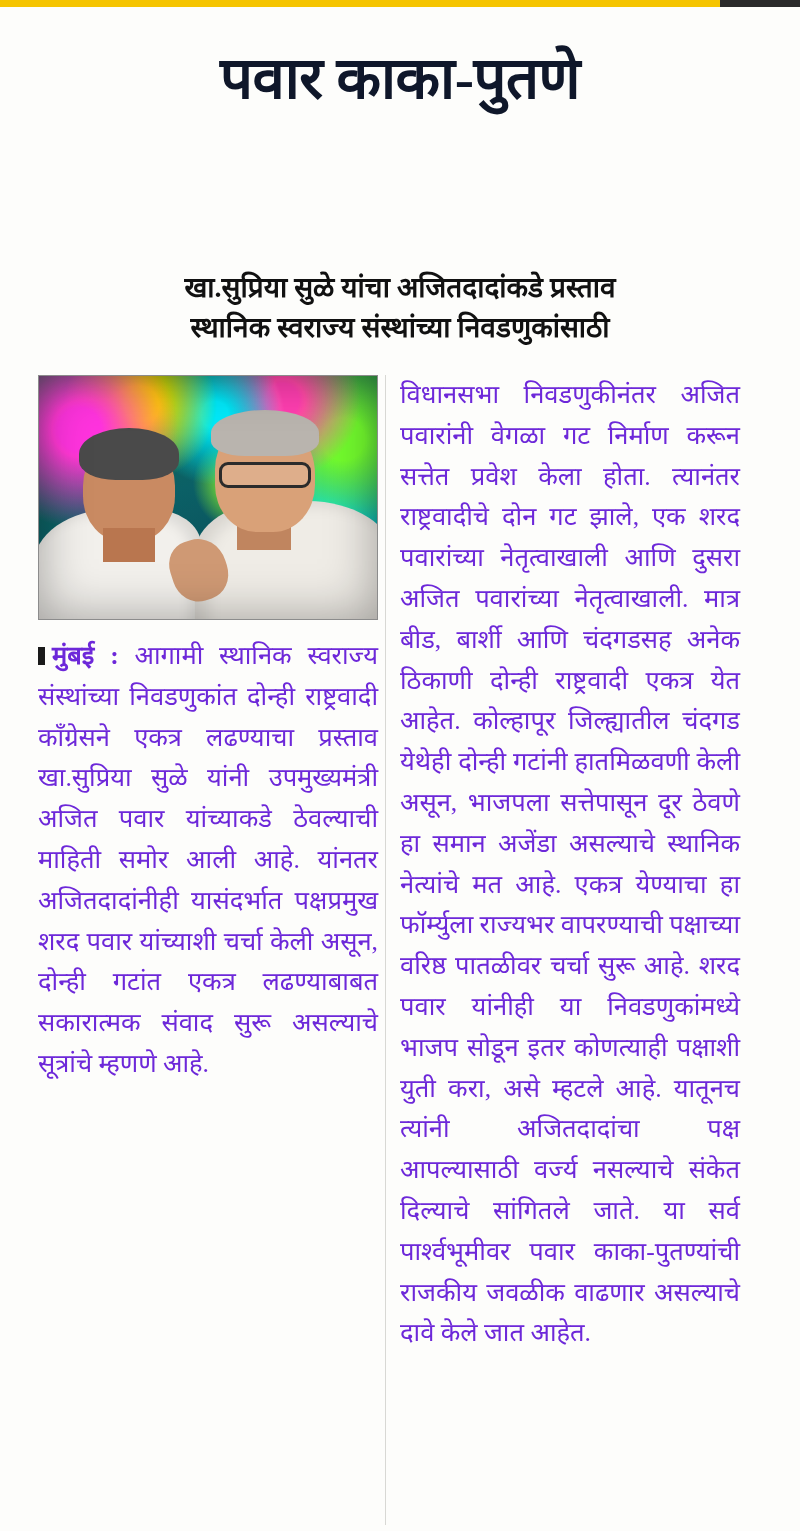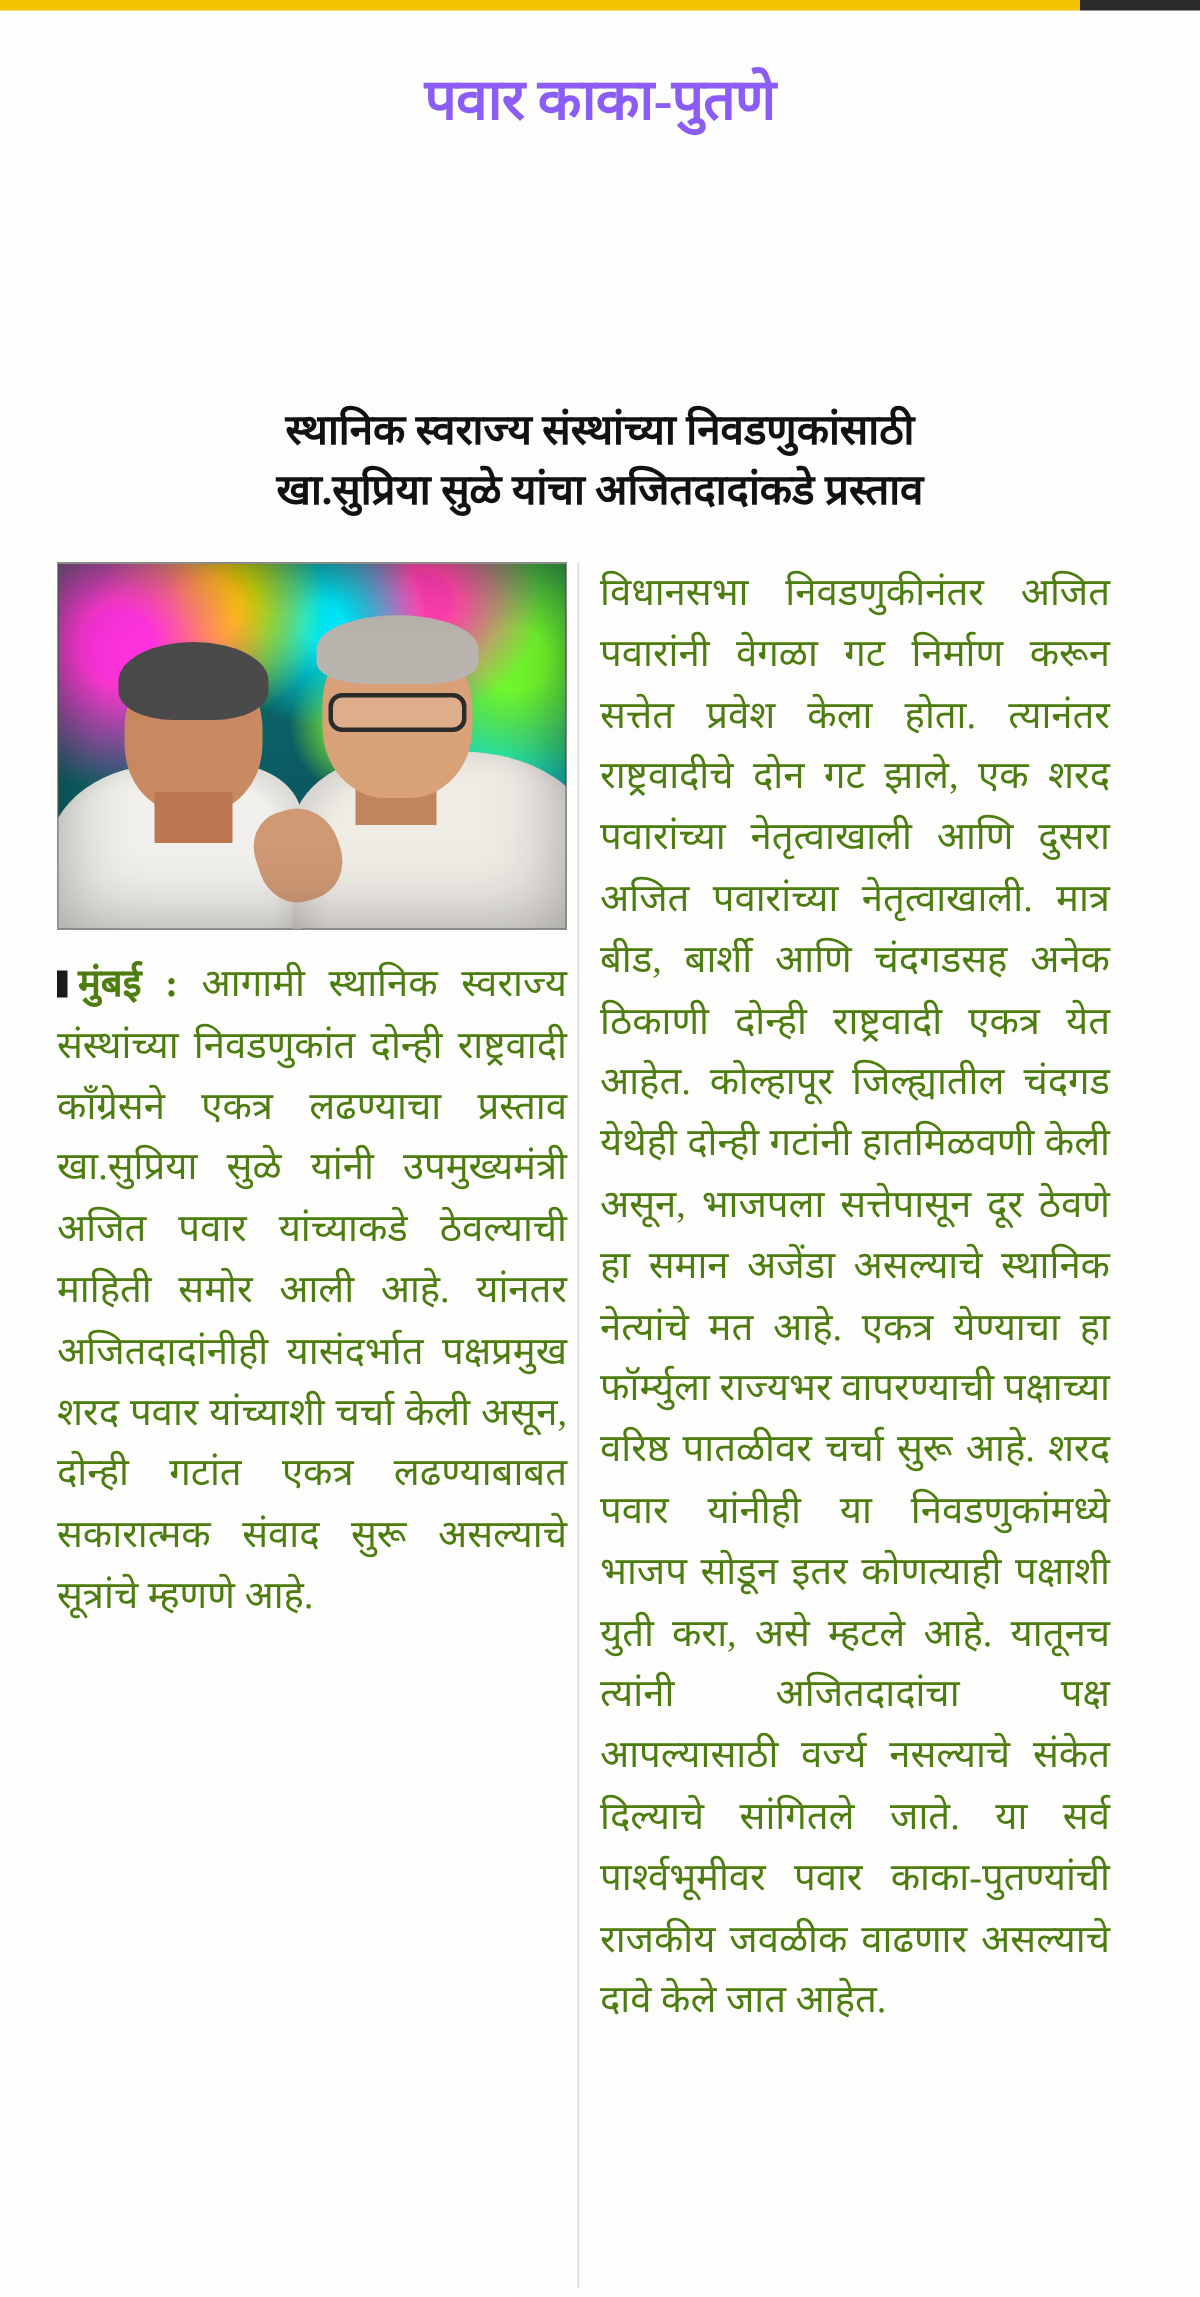"पवार काका-पुतणे" .headline { color: #8b5cf6 -> #0f172a; font-size: 38px -> 58px }
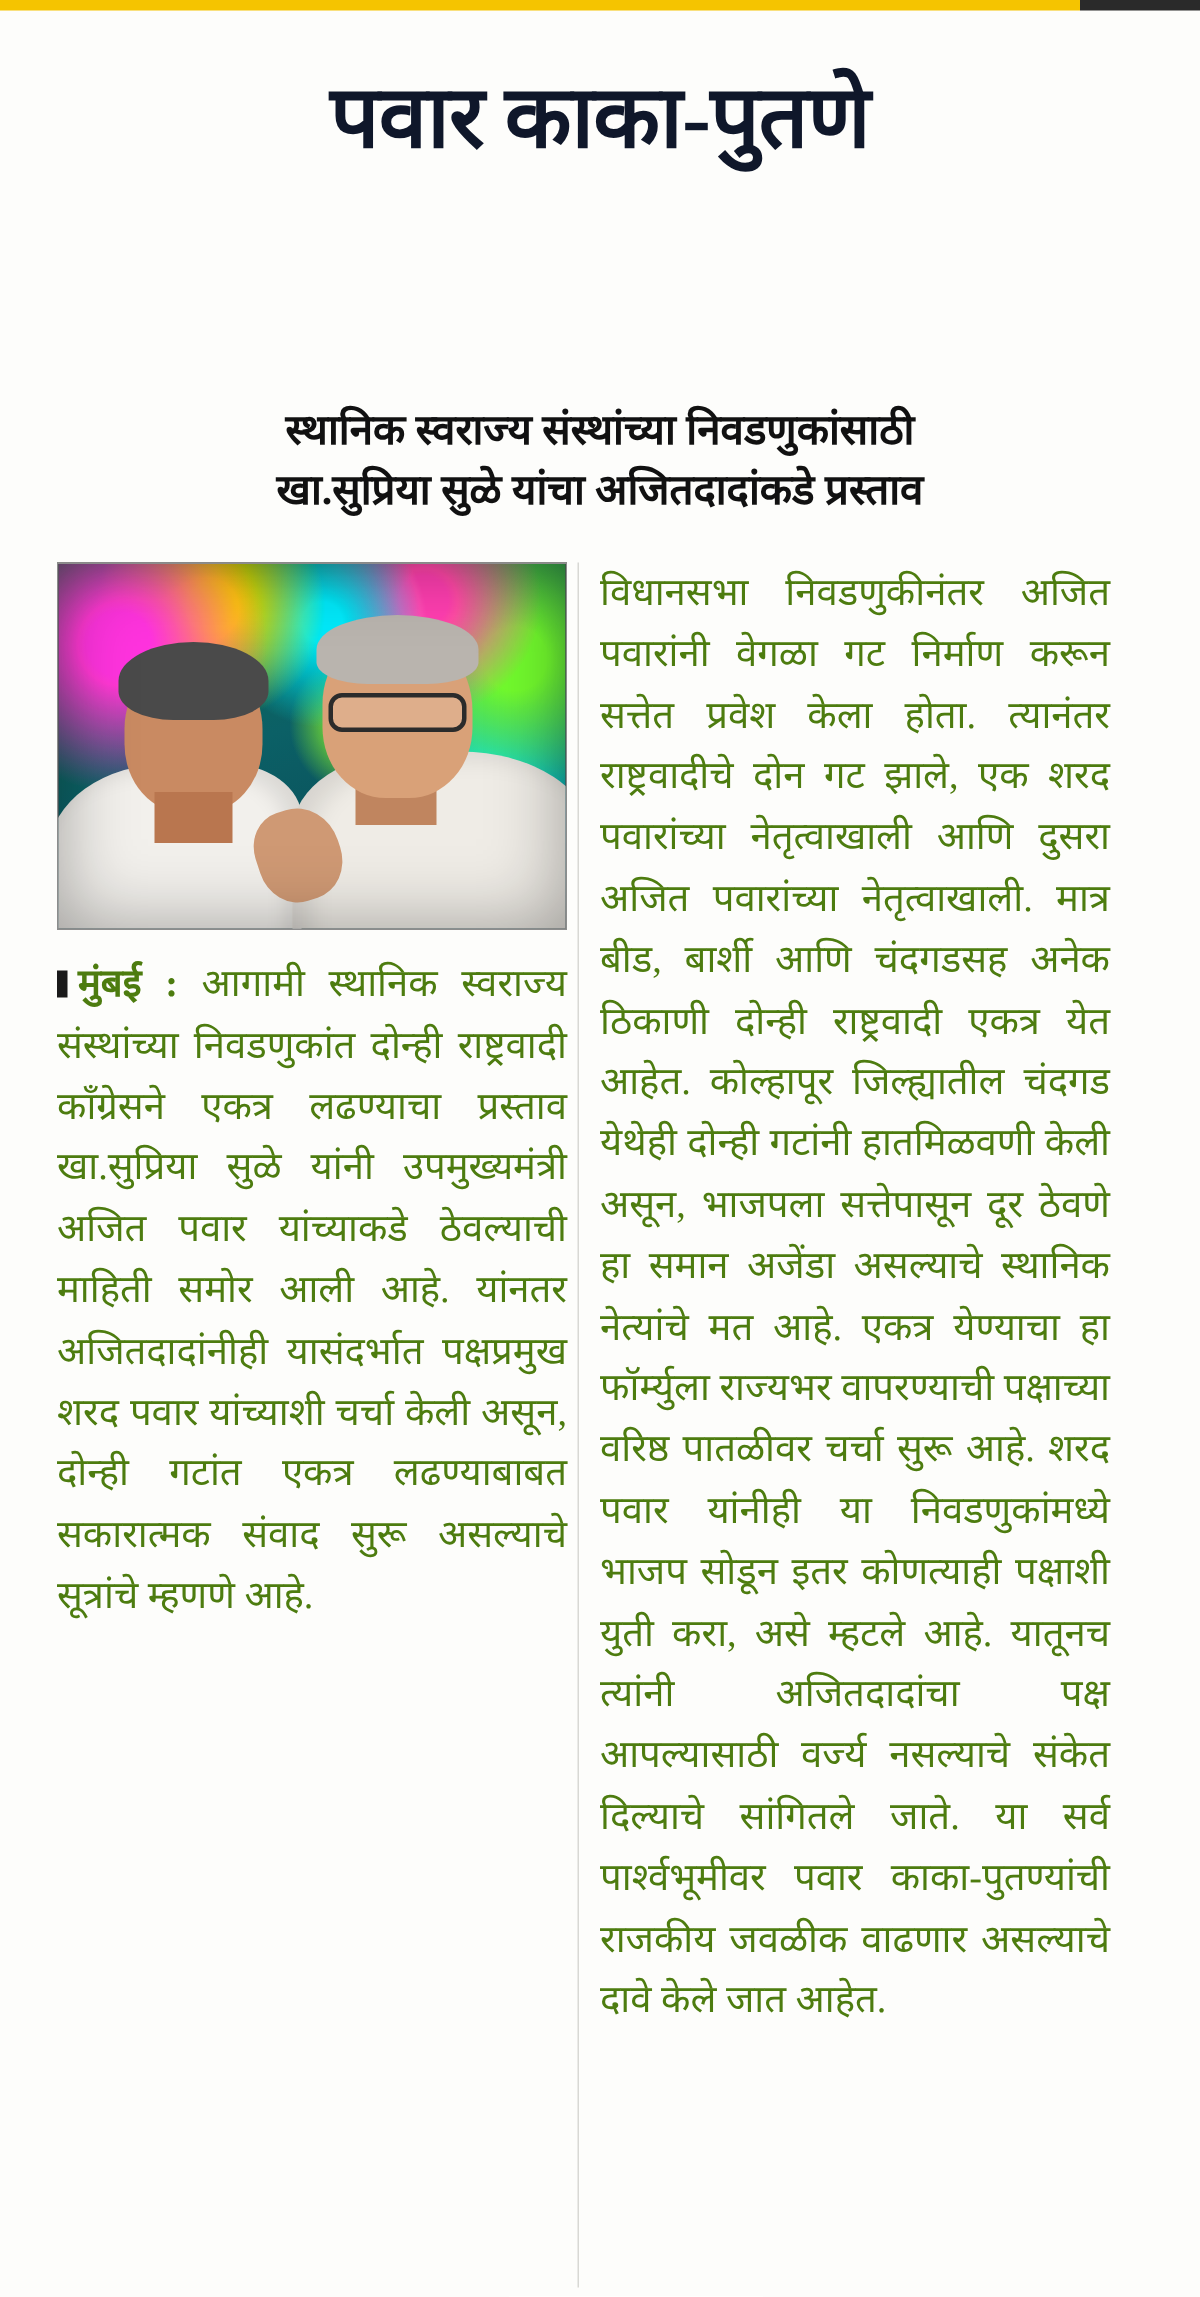"स्थानिक स्वराज्य संस्थांच्या" span { order: before "खा.सुप्रिया सुळे यांचा अजितदादांकडे" -> after "खा.सुप्रिया सुळे यांचा अजितदादांकडे" }
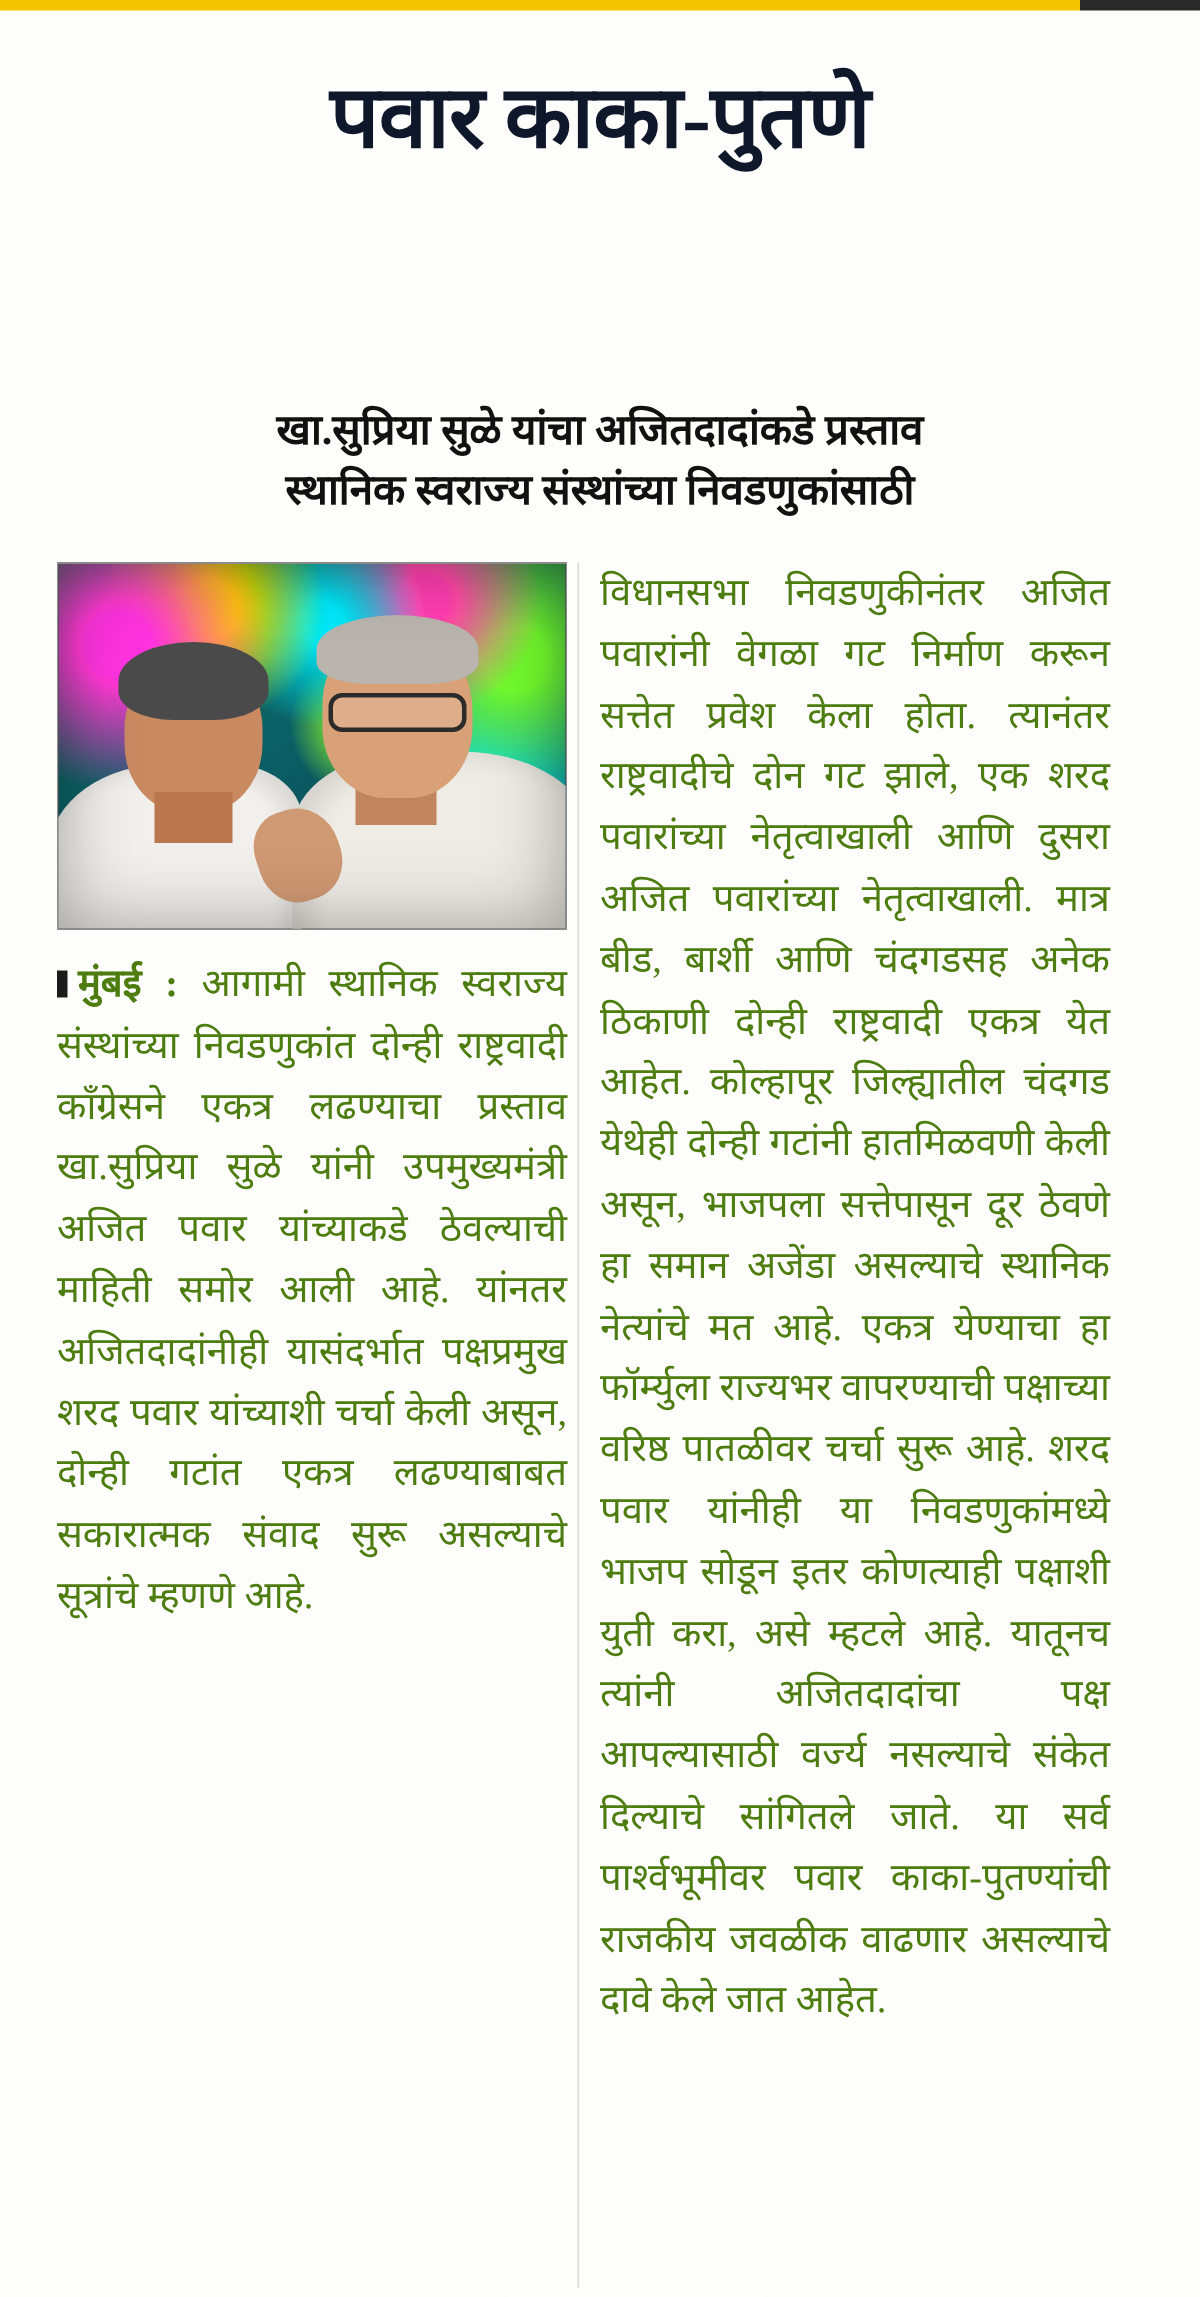"विधानसभा निवडणुकीनंतर अजित पवारांनी" .body-text { color: #4d7c0f -> #6d28d9 }
